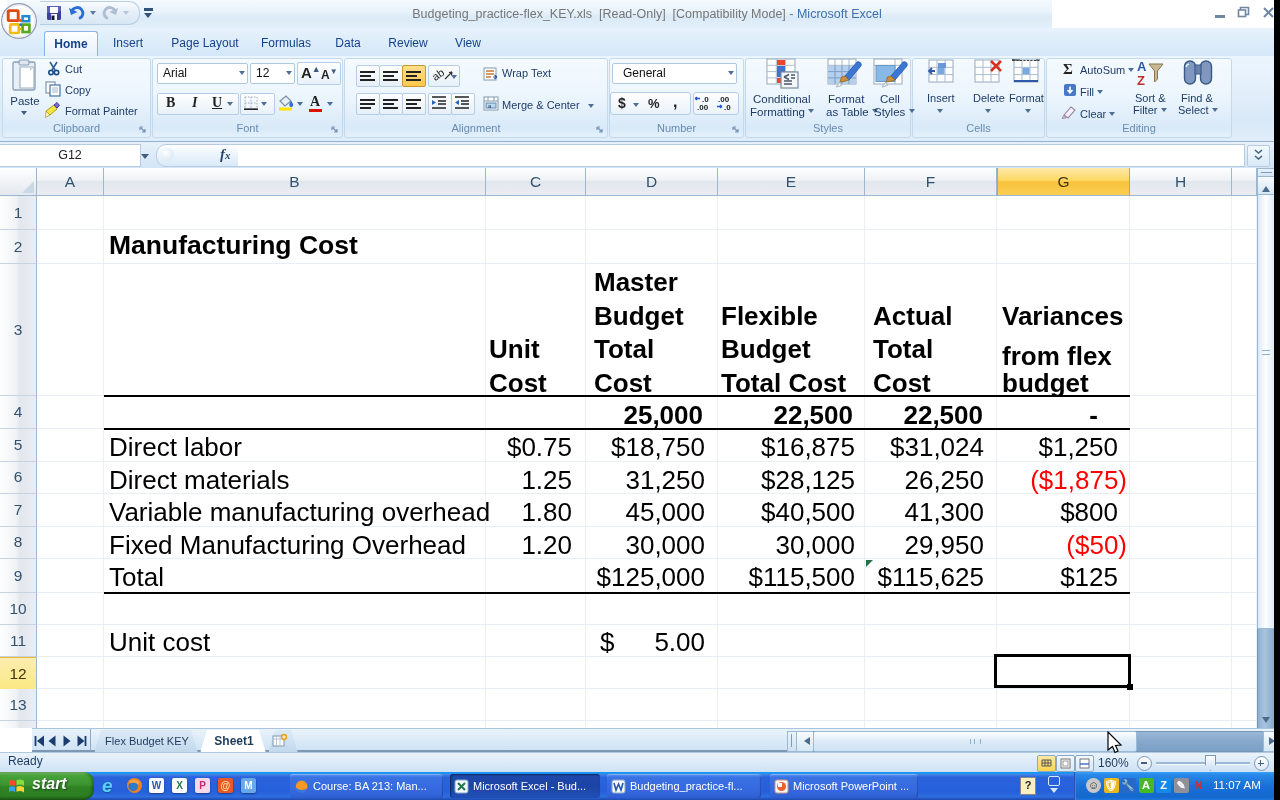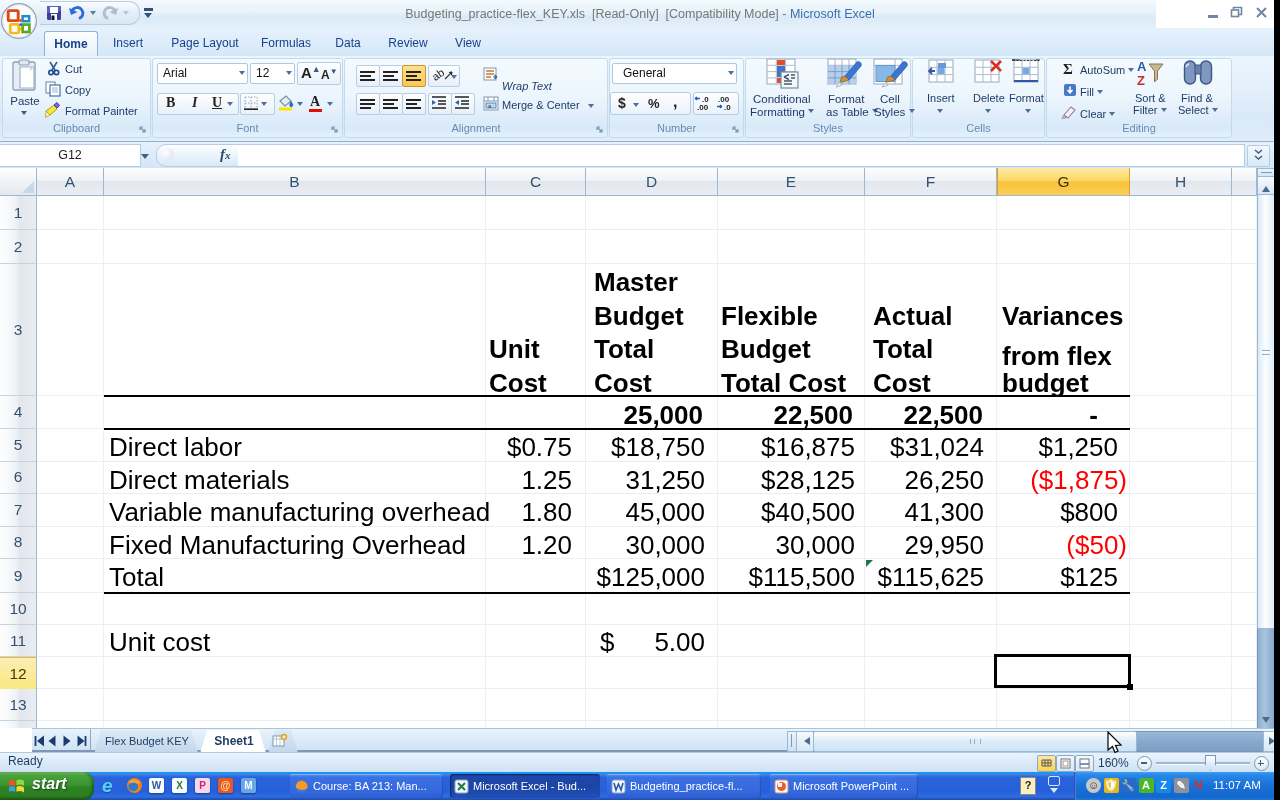"Budgeting_practice-flex_KEY.xls" #titlebar { left: 0 -> 7px; width: 1156px -> 1045px }
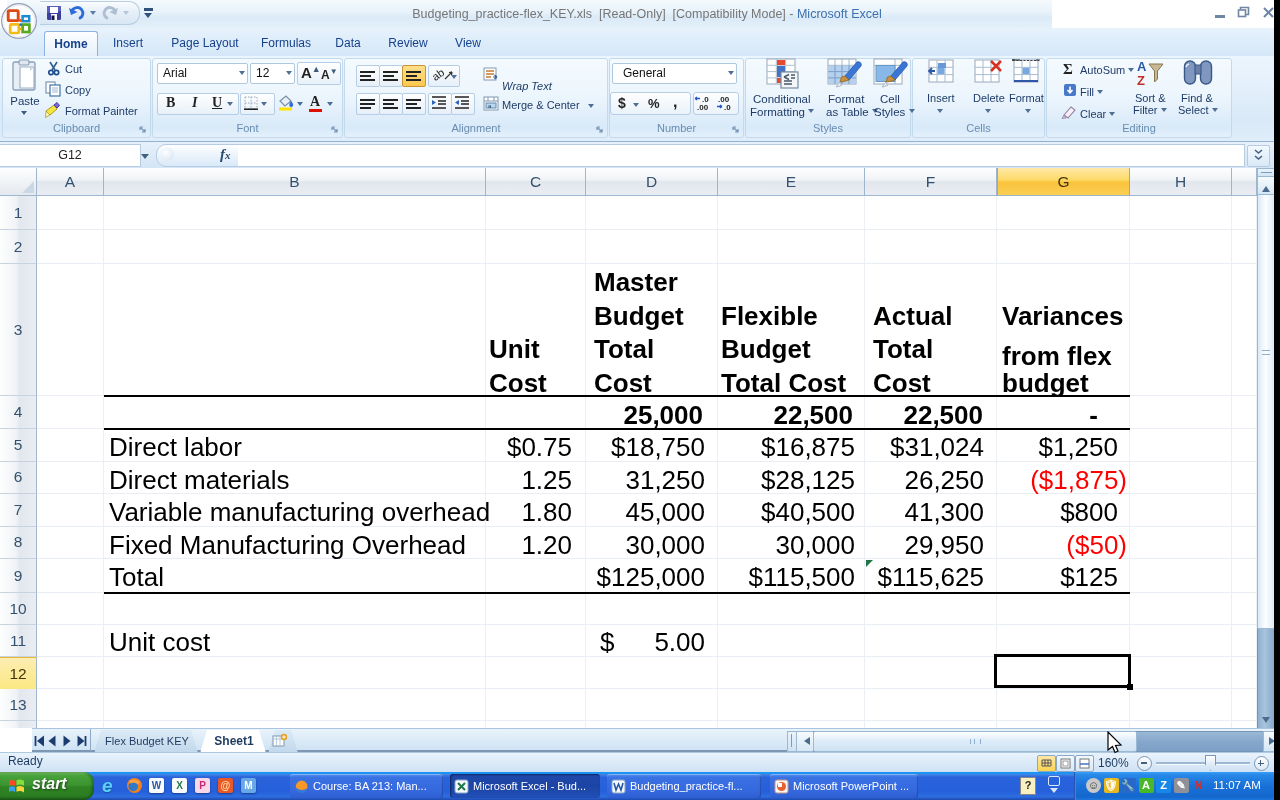"Wrap Text" div.rtext { font-style: italic -> none; top: 24px -> 11px }
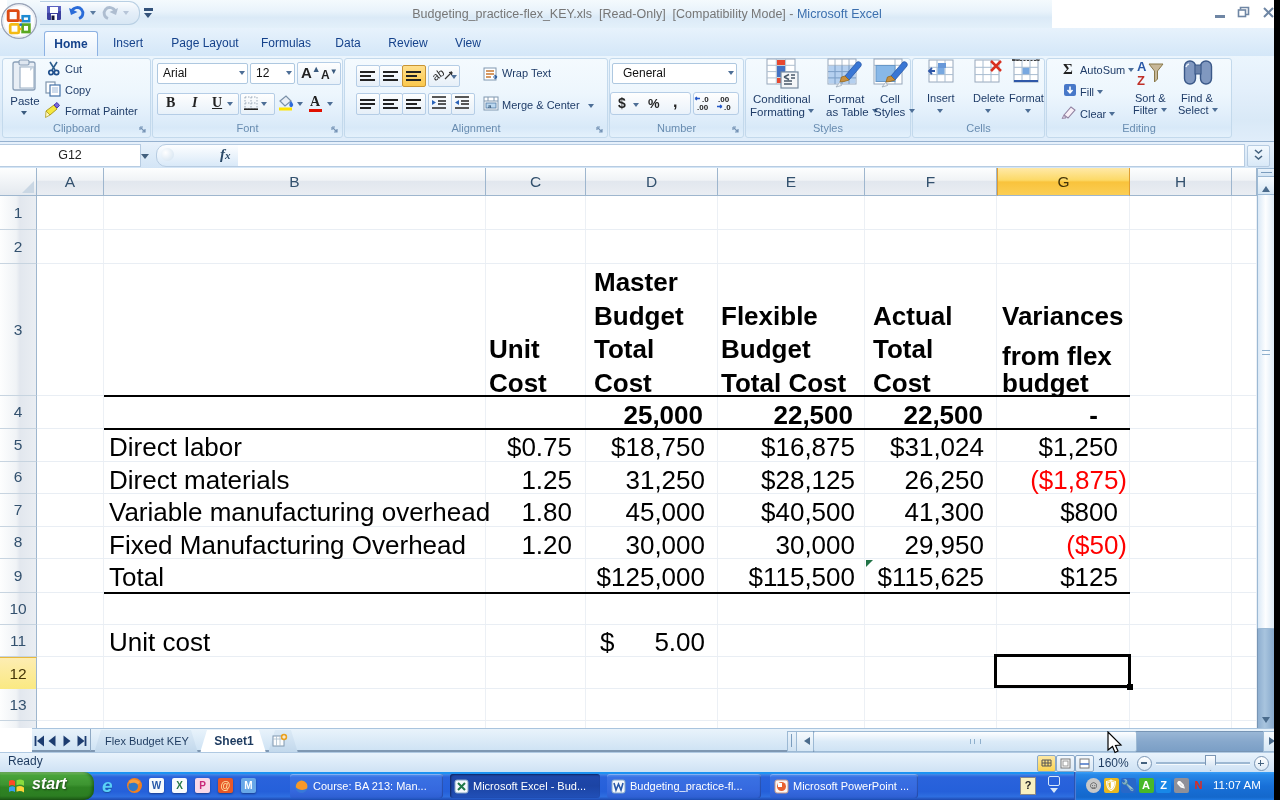"Manufacturing Cost" div.cell { html: none -> <div>Manufacturing Cost</div> }
